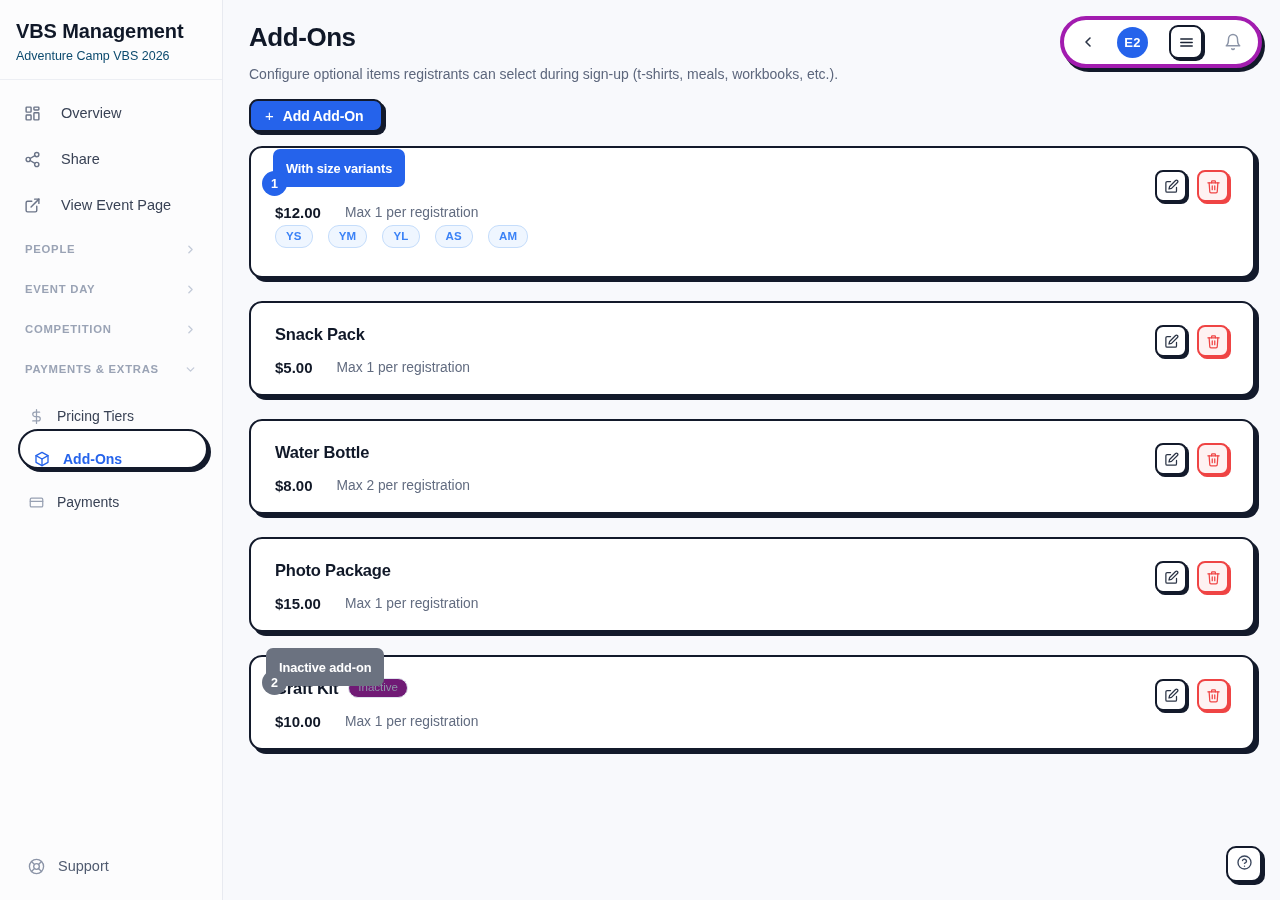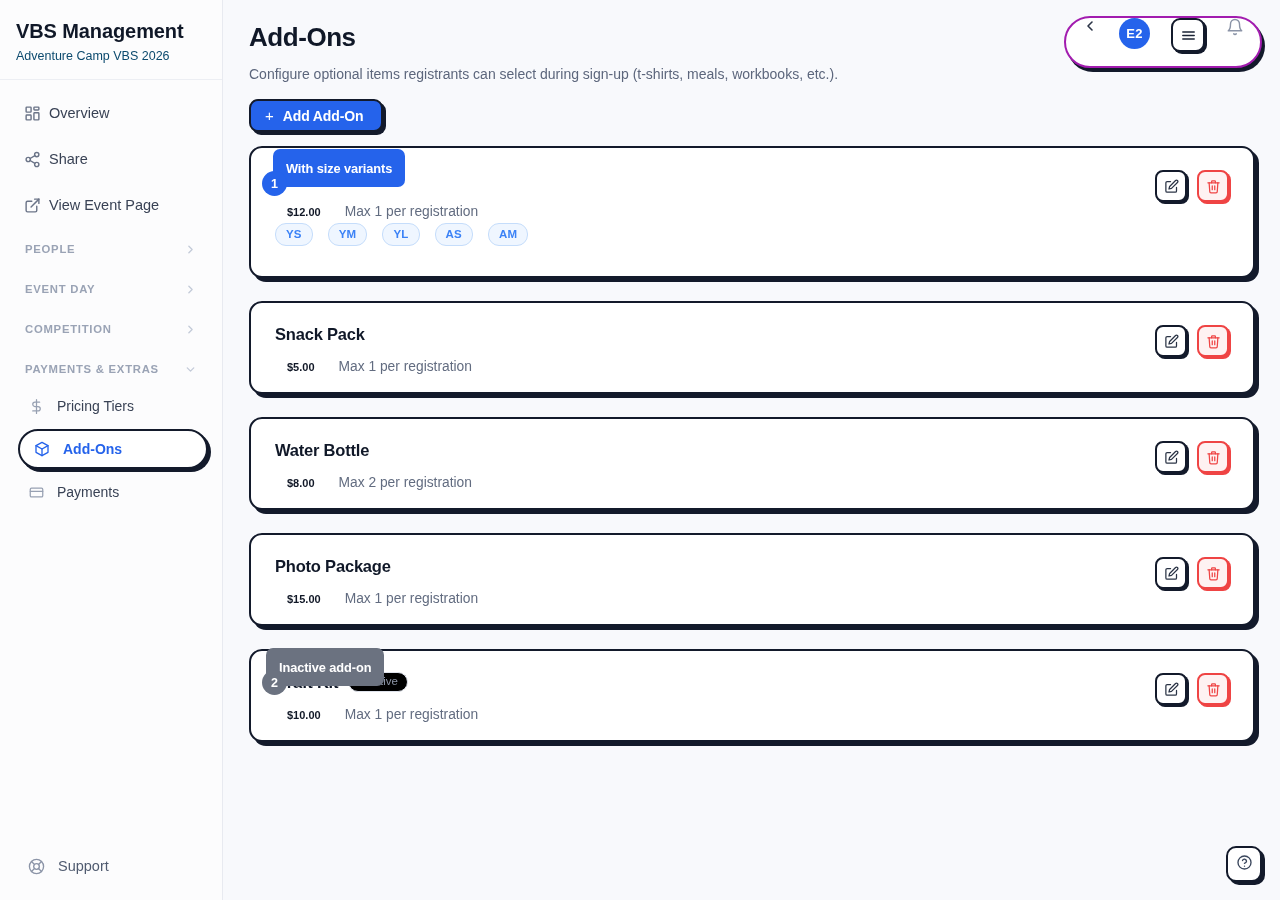"E2" .topbar { align-items: flex-start -> center; border: 2px solid #a21caf -> 4px solid #a21caf }
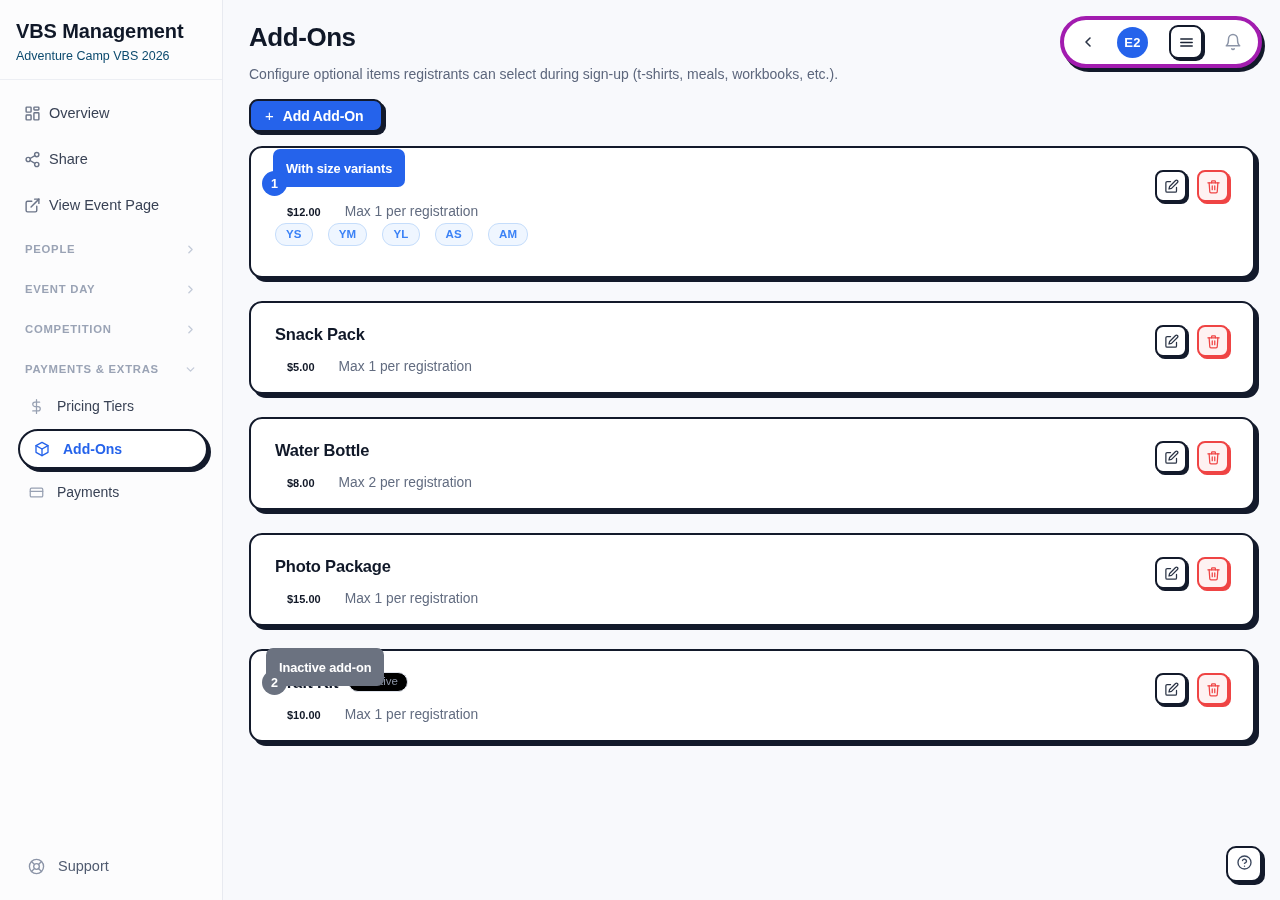"Overview" .nav-item { gap: 8px -> 20px }
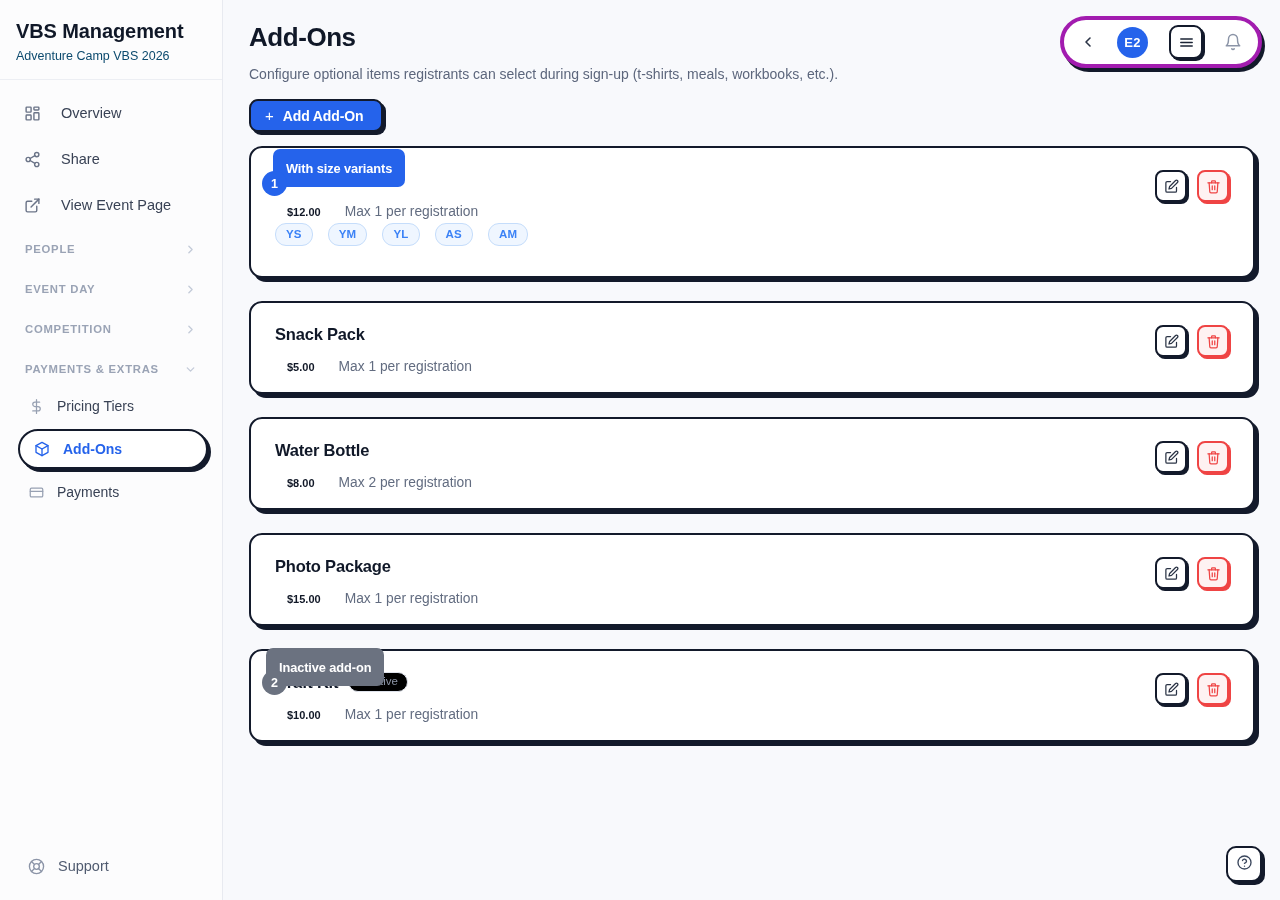"$12.00" .price { font-size: 11px -> 15px; margin-left: 12px -> none }
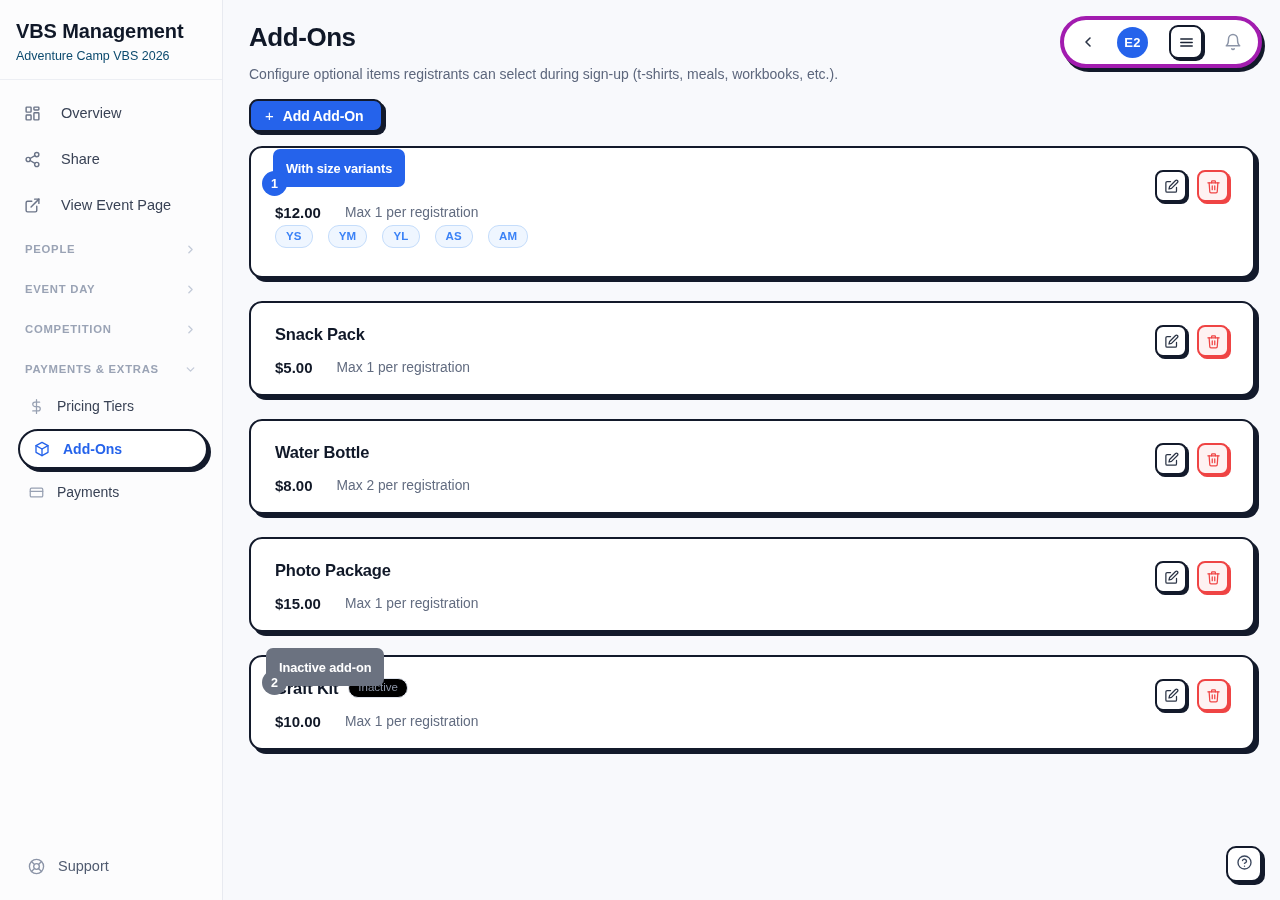"Pricing Tiers" .sub-item { align-items: center -> flex-end }
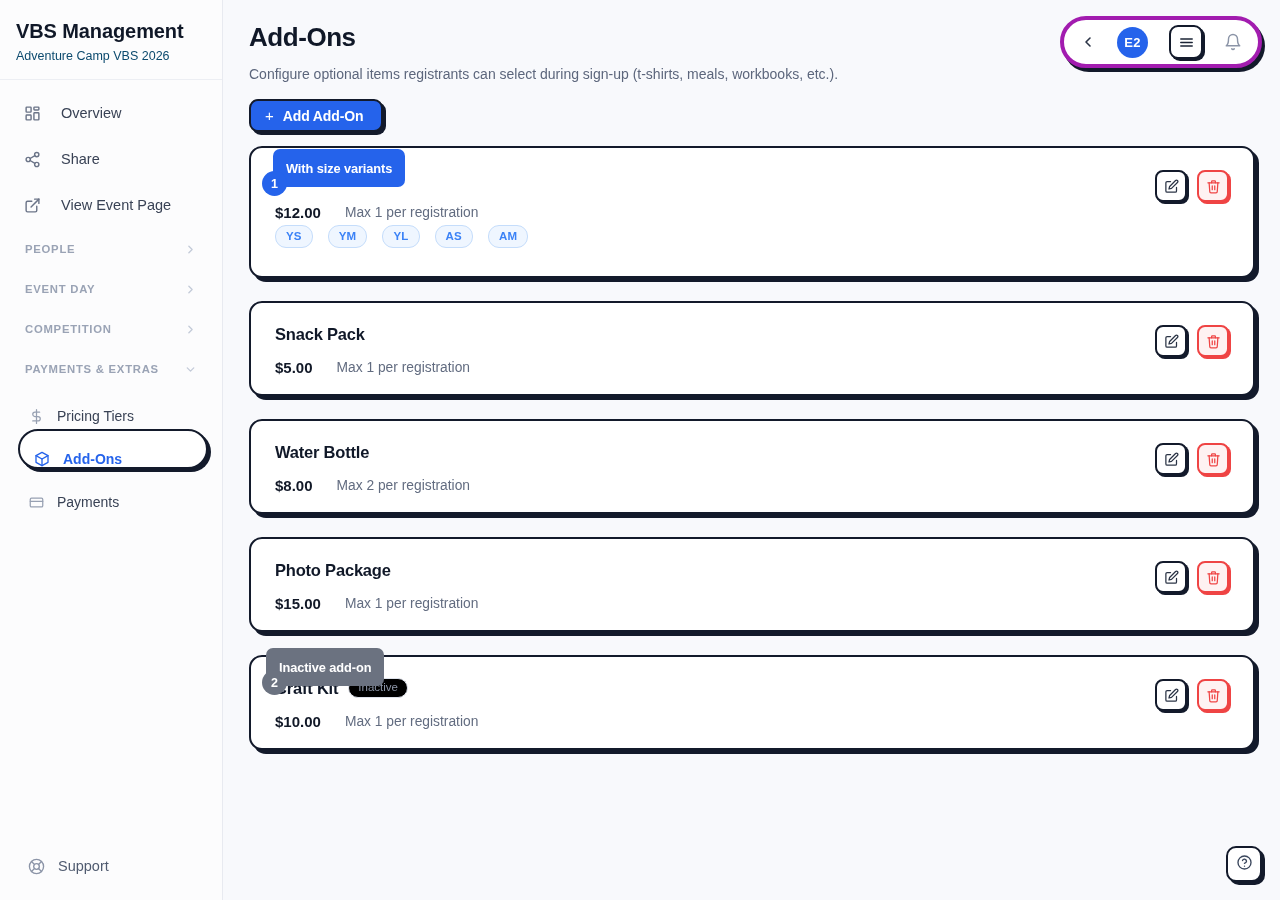"Inactive" .badge-inactive { background: #000000 -> #701a75 }
